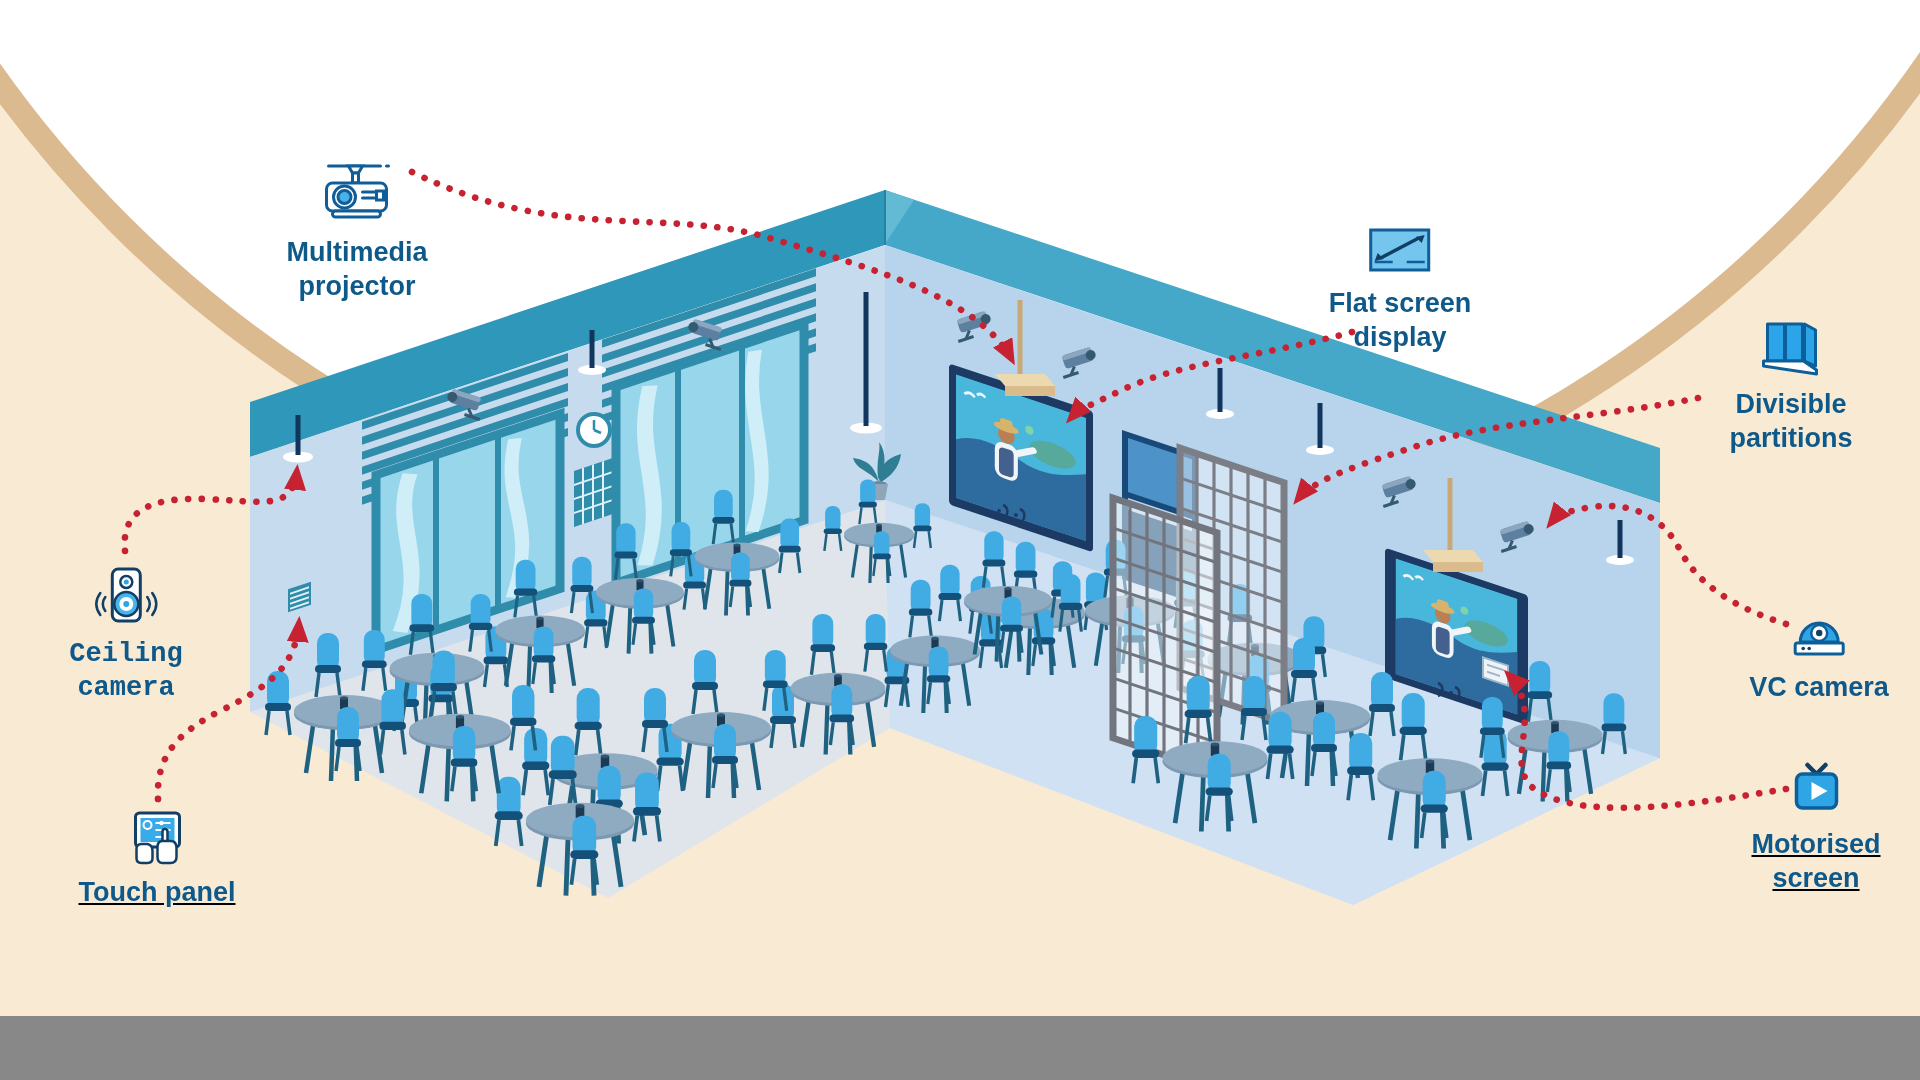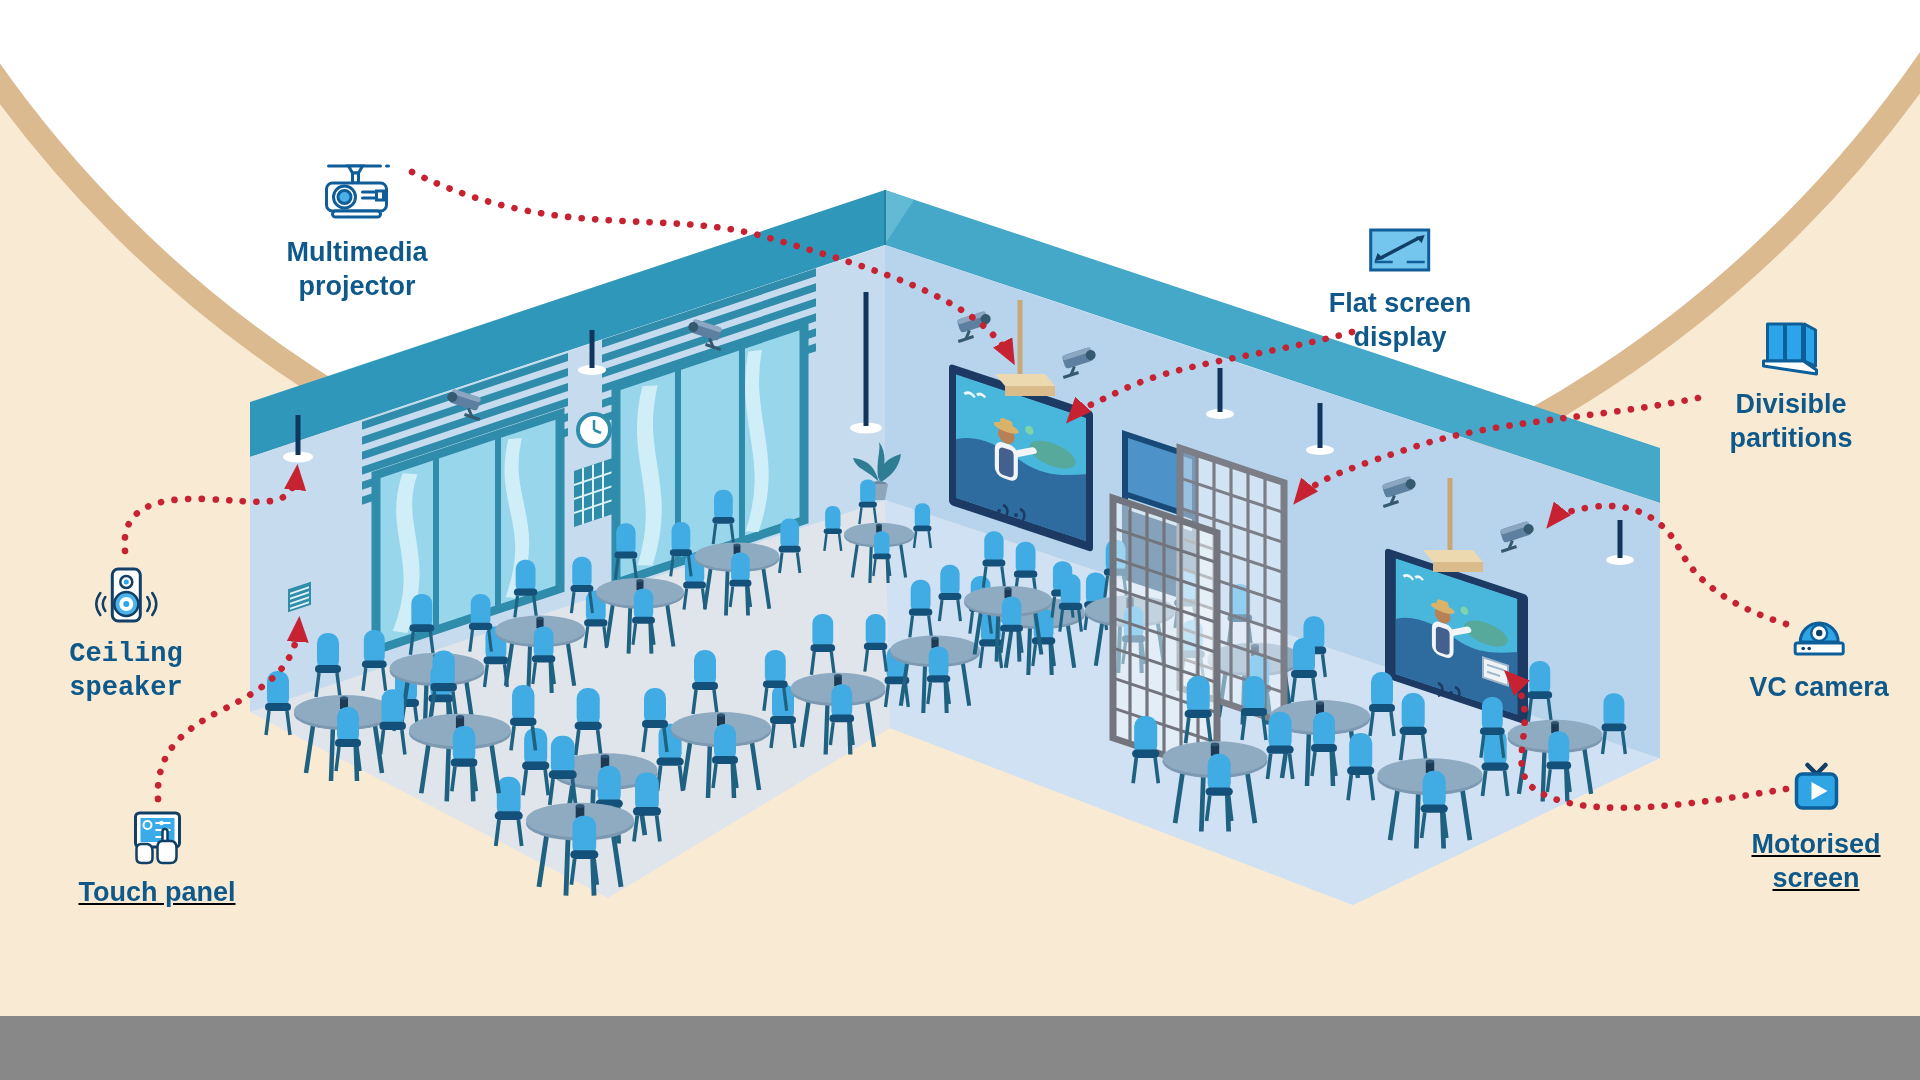"speaker" div { text: speaker -> camera }
